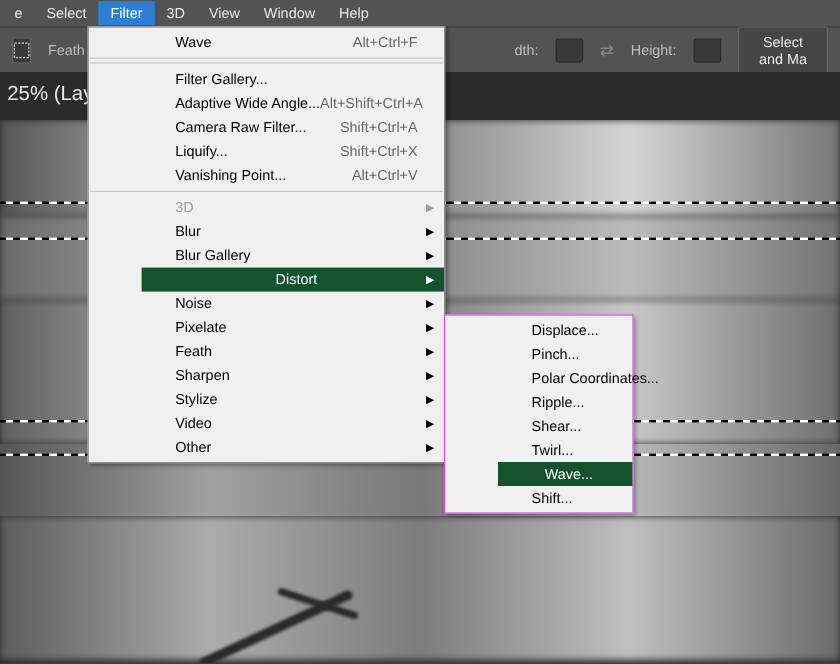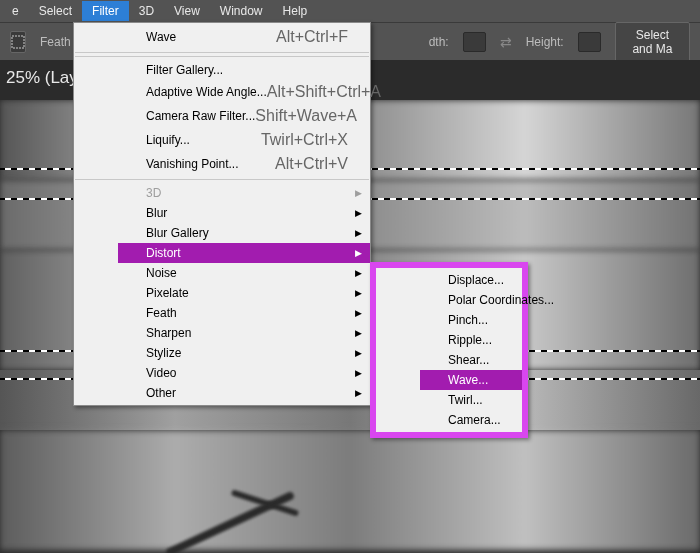"Alt+Ctrl+F" .shortcut { font-size: 16px -> 12px }
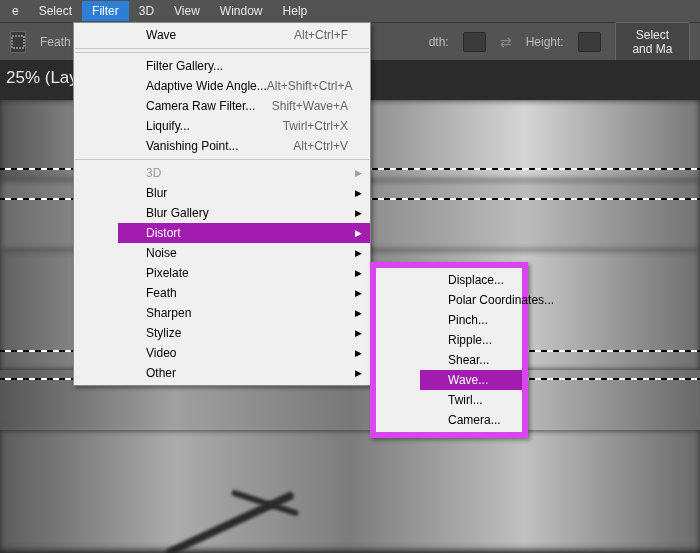"Shift+Wave+A" span.shortcut { text: Shift+Wave+A -> Shift+Ctrl+A }
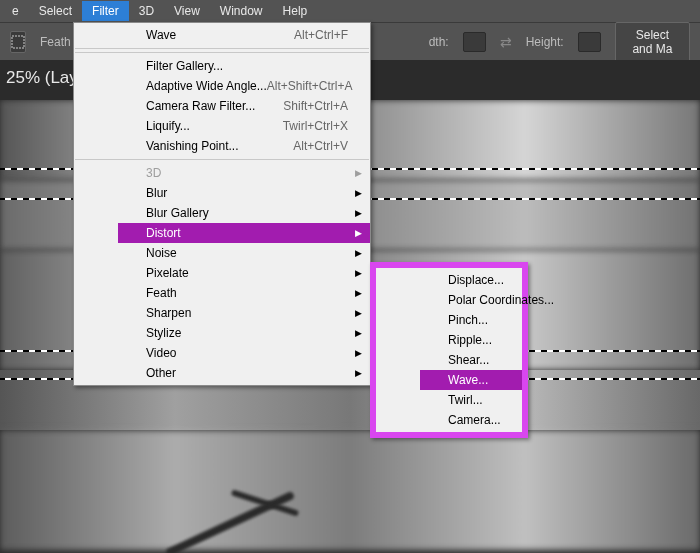"Twirl+Ctrl+X" span.shortcut { text: Twirl+Ctrl+X -> Shift+Ctrl+X }
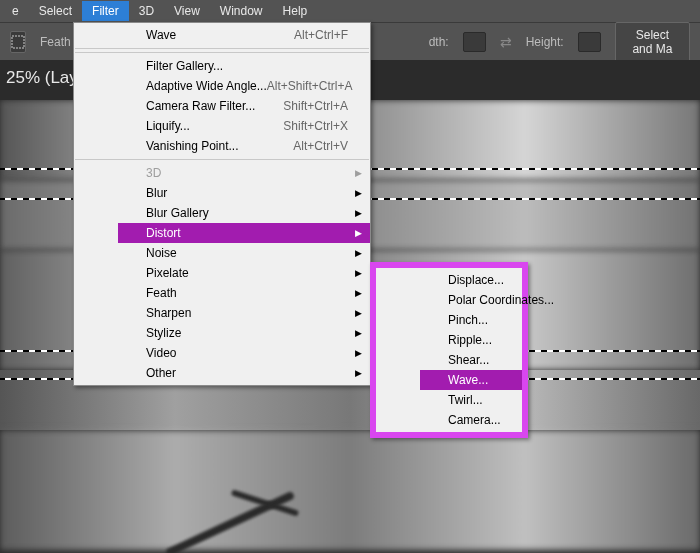"Distort" .menu-item.highlighted { background: #a21caf -> #14532d; justify-content: none -> center }
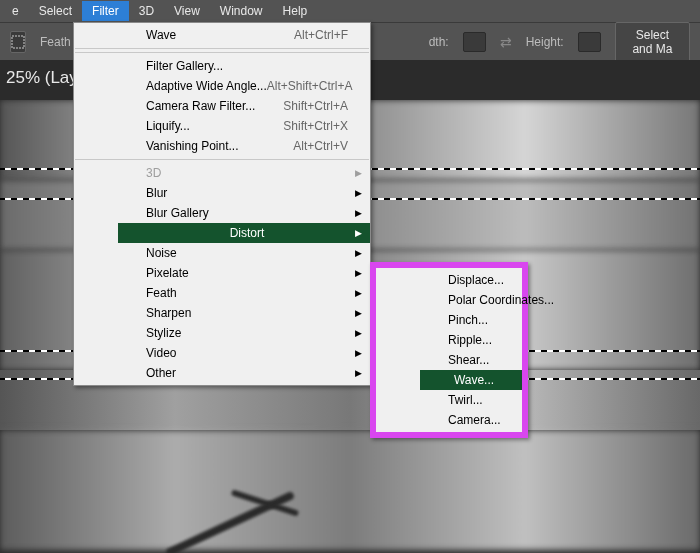"Displace..." .submenu { border: 6px solid #d946ef -> 1px solid #d946ef }
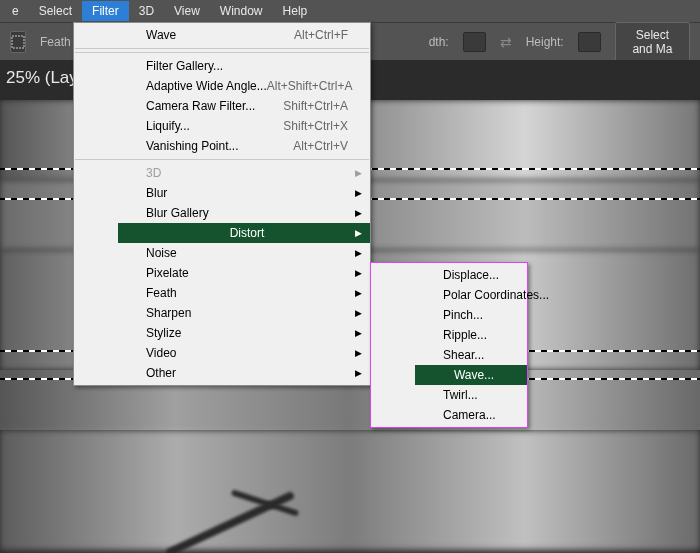"Polar Coordinates..." div.menu-item { order: before "Pinch..." -> after "Pinch..." }
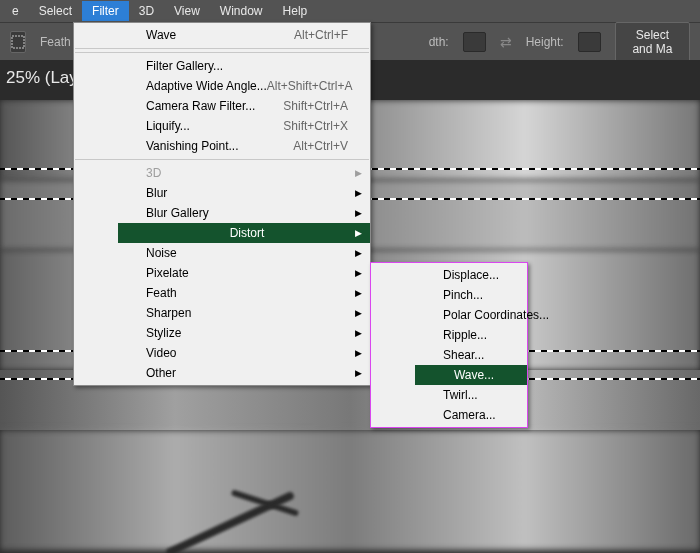"Wave..." div.menu-item { order: before "Twirl..." -> after "Twirl..." }
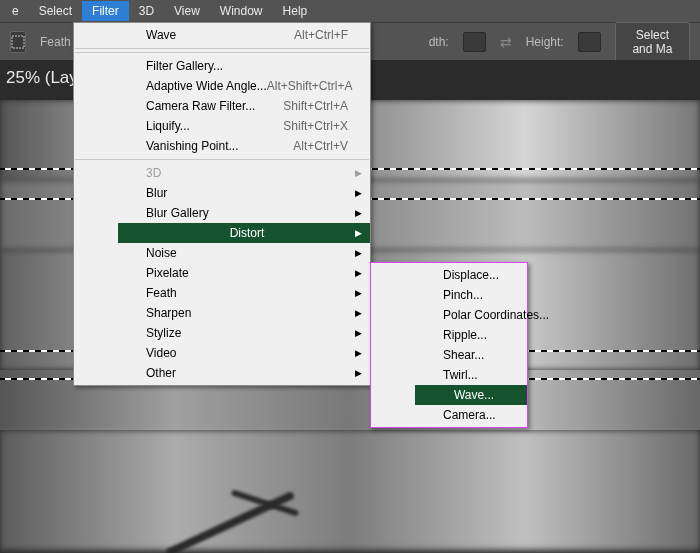"Camera..." span { text: Camera -> Shift }
